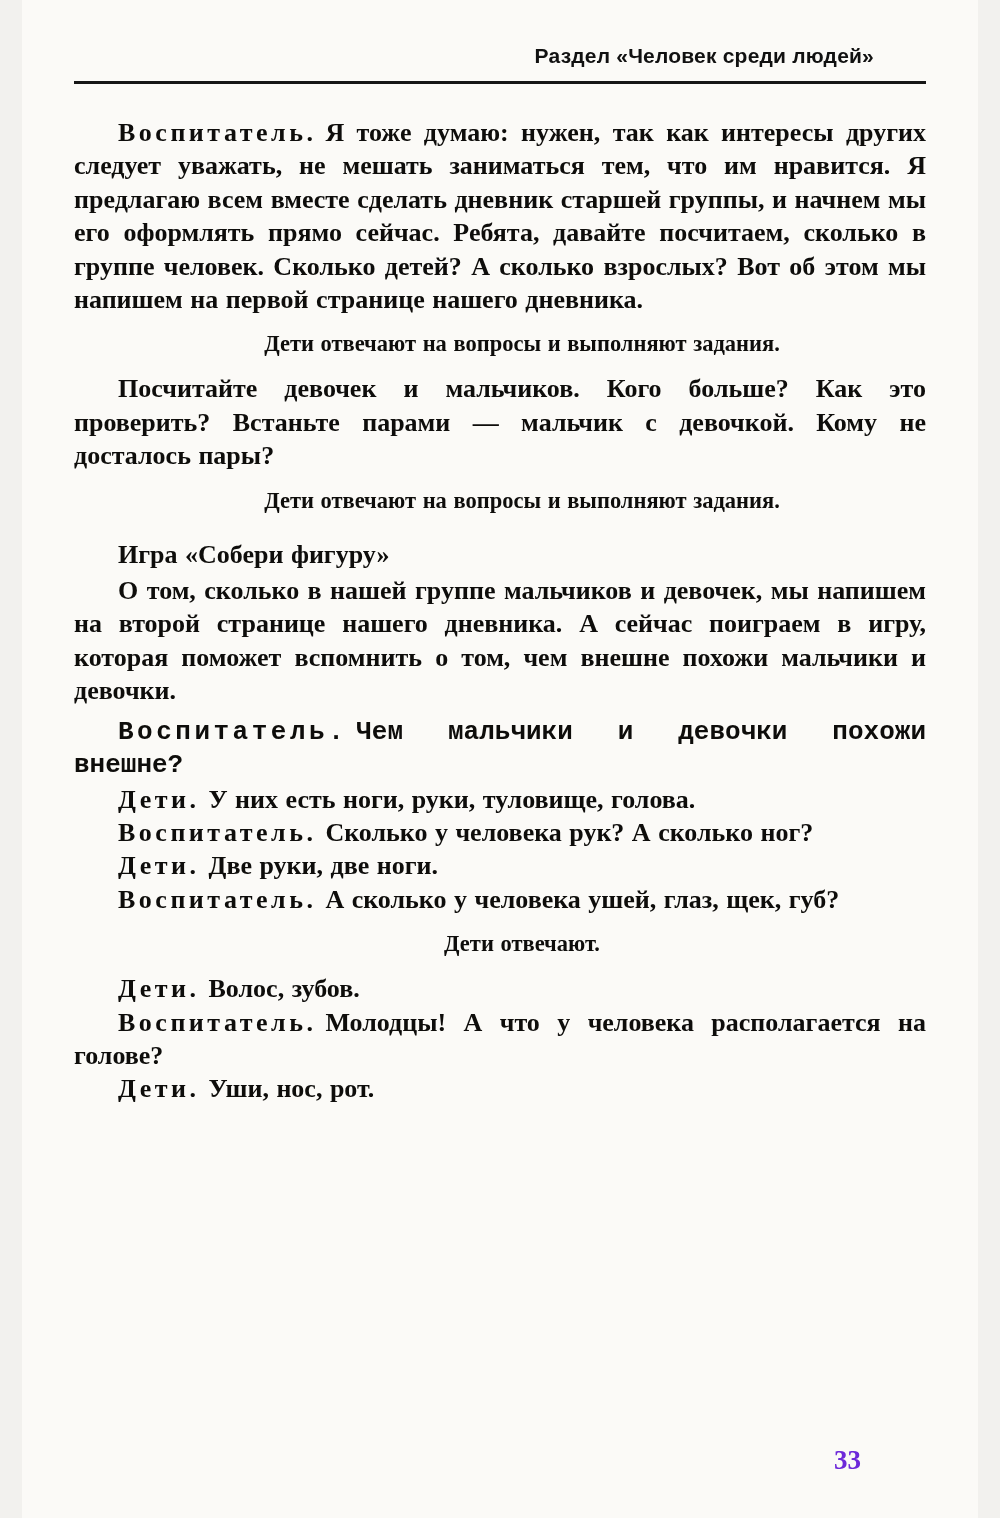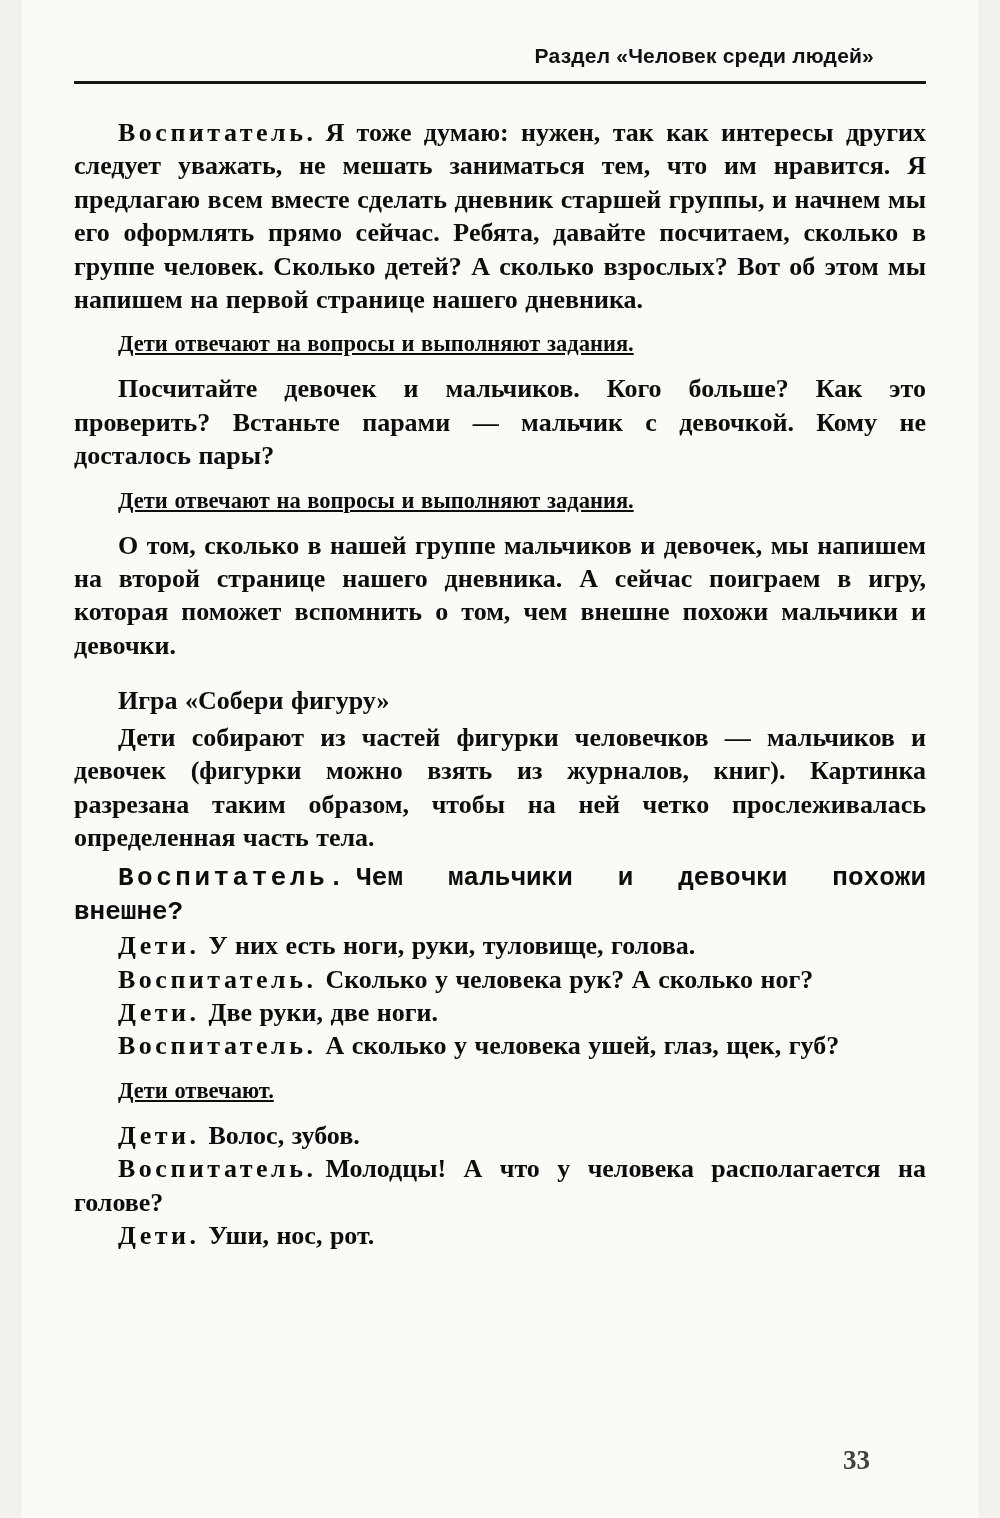"Дети отвечают на вопросы и" .stage { text-align: left -> center; text-decoration: underline -> none }
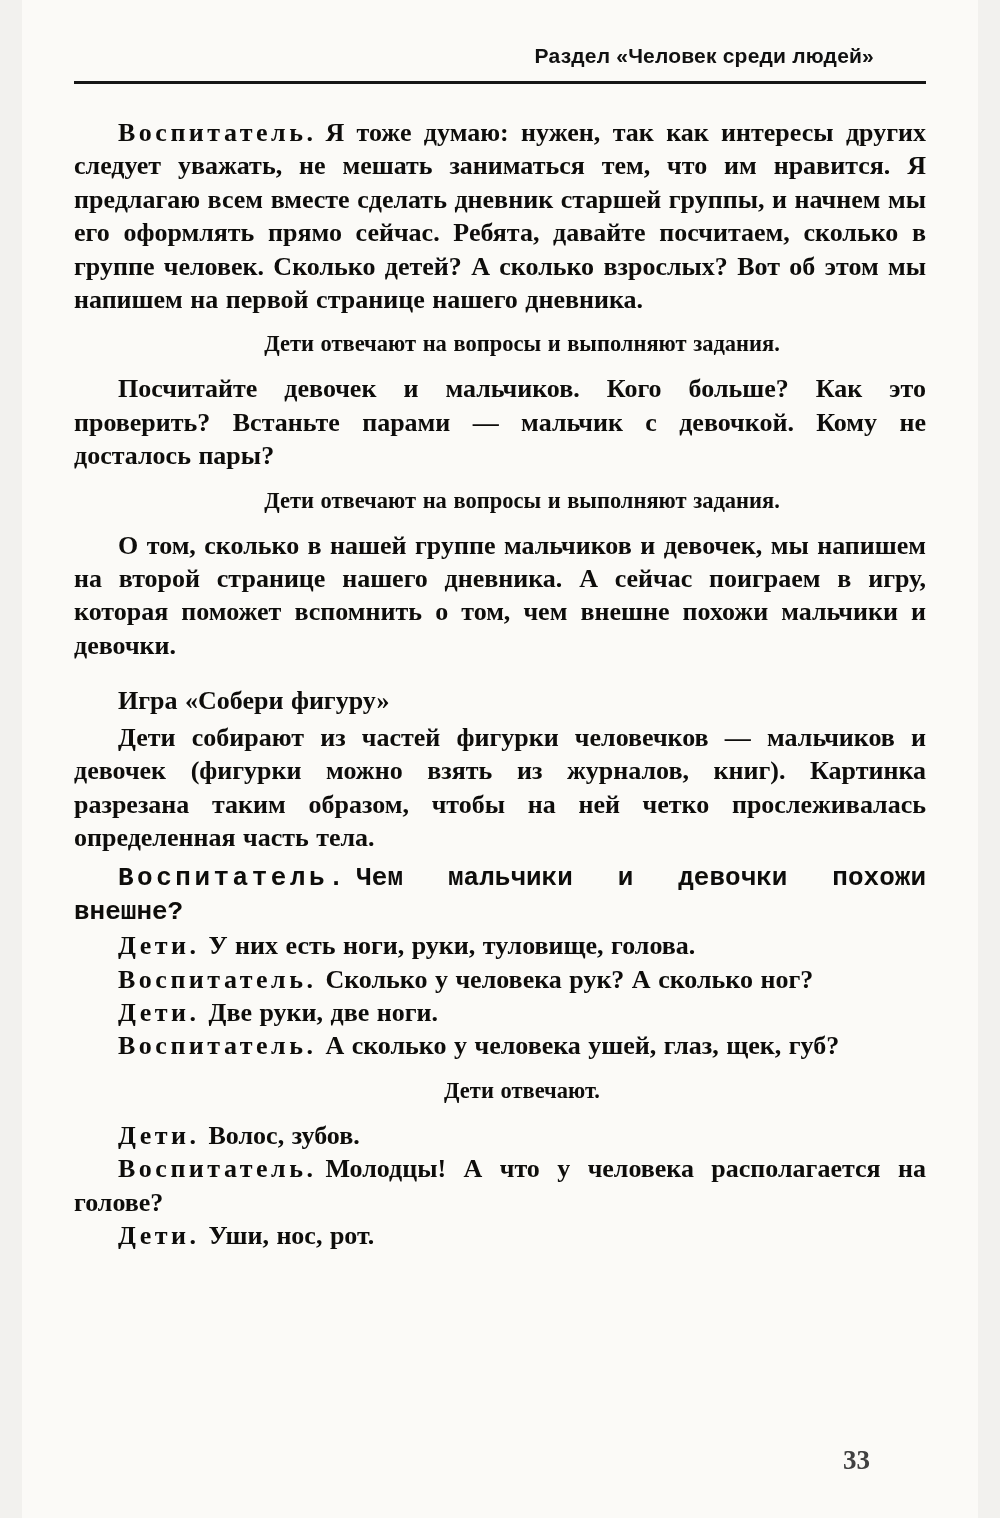"О том, сколько в нашей" p.para { order: before "Игра «Собери фигуру»" -> after "Игра «Собери фигуру»" }
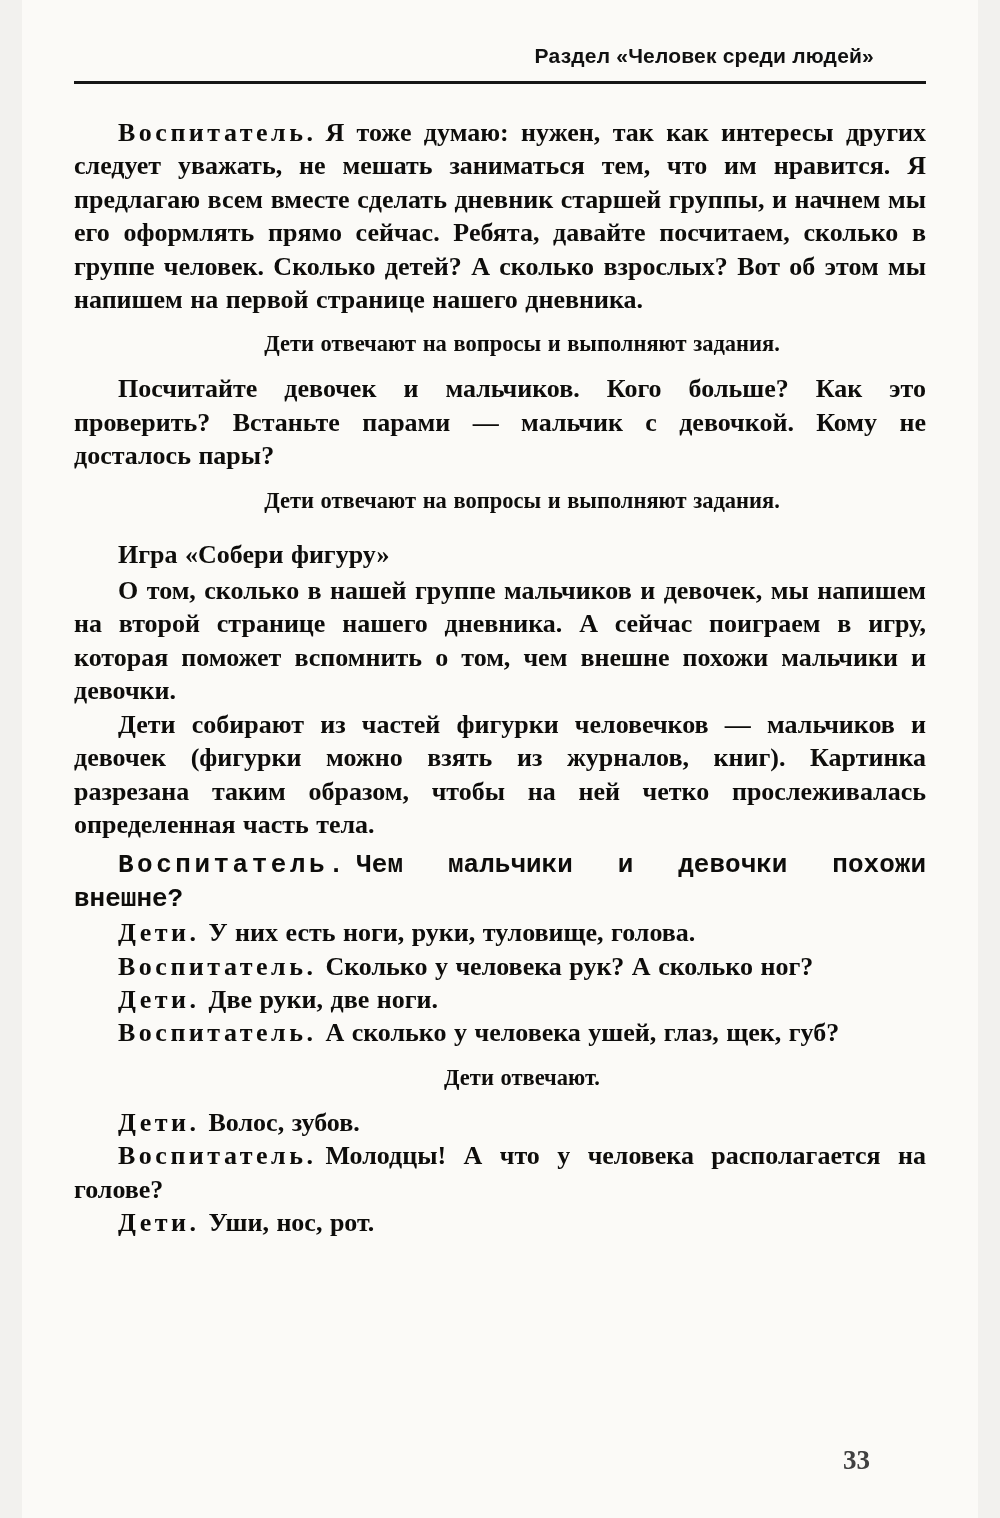"Дети собирают из частей фигурки" p.para { html: <p>Дети собирают из частей фигурки человечков — мальчиков и девочек (фигурки можно взять из журналов, книг). Картинка разрезана таким образом, чтобы на ней четко прослеживалась определенная часть тела.</p> -> none }
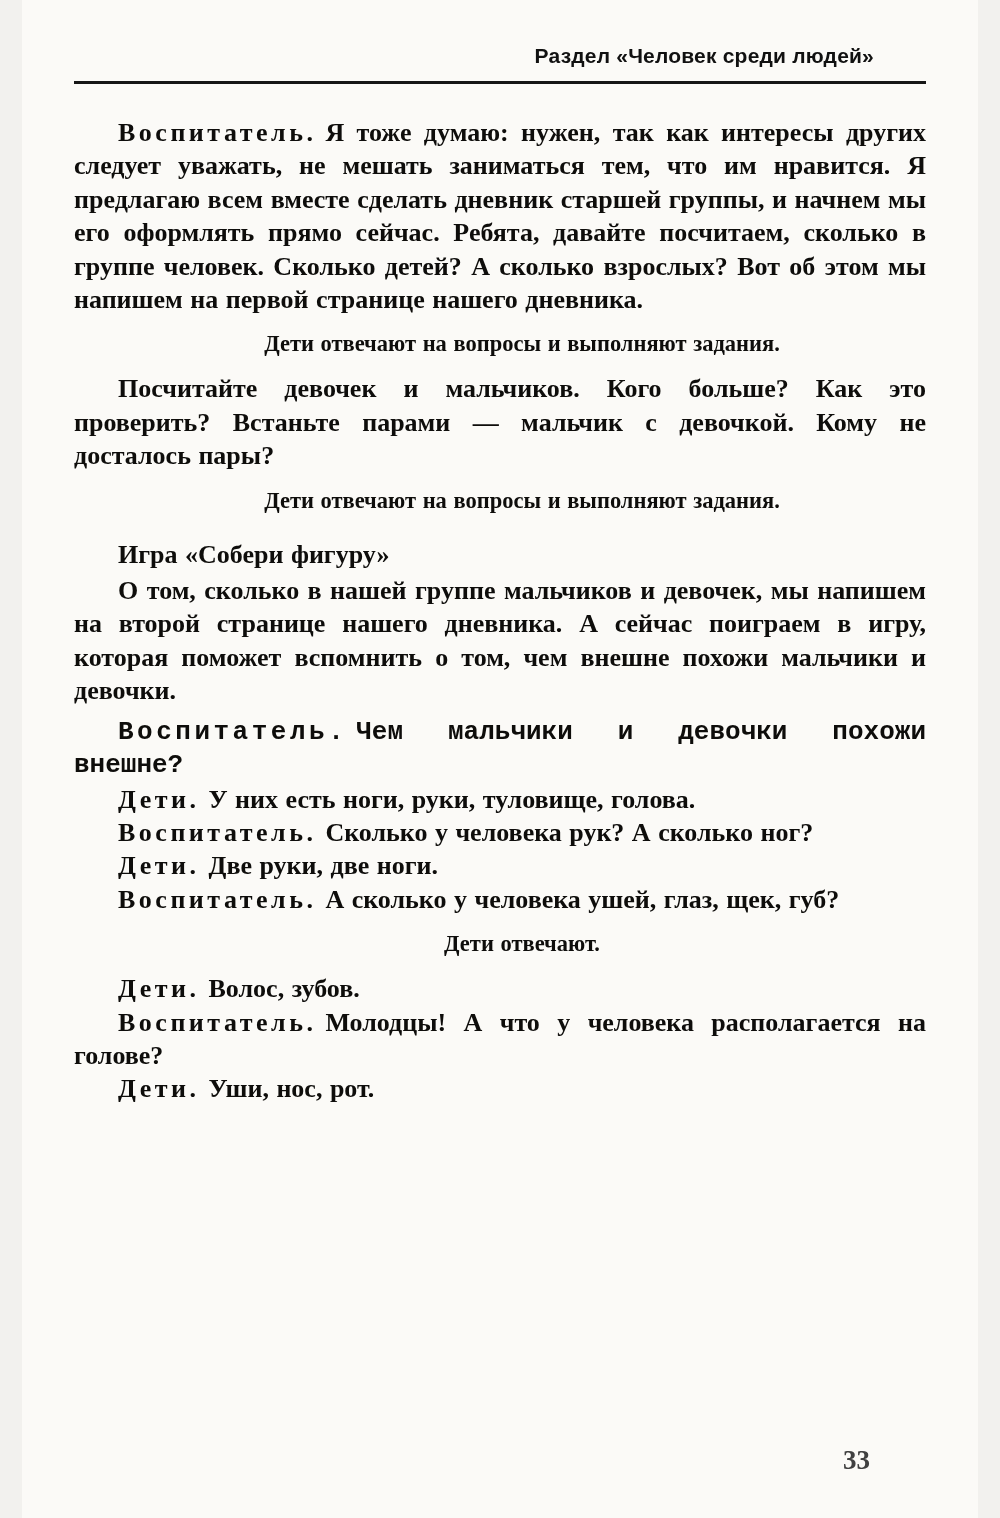"33" .page-number { color: #404040 -> #6d28d9; right: 108px -> 117px }
